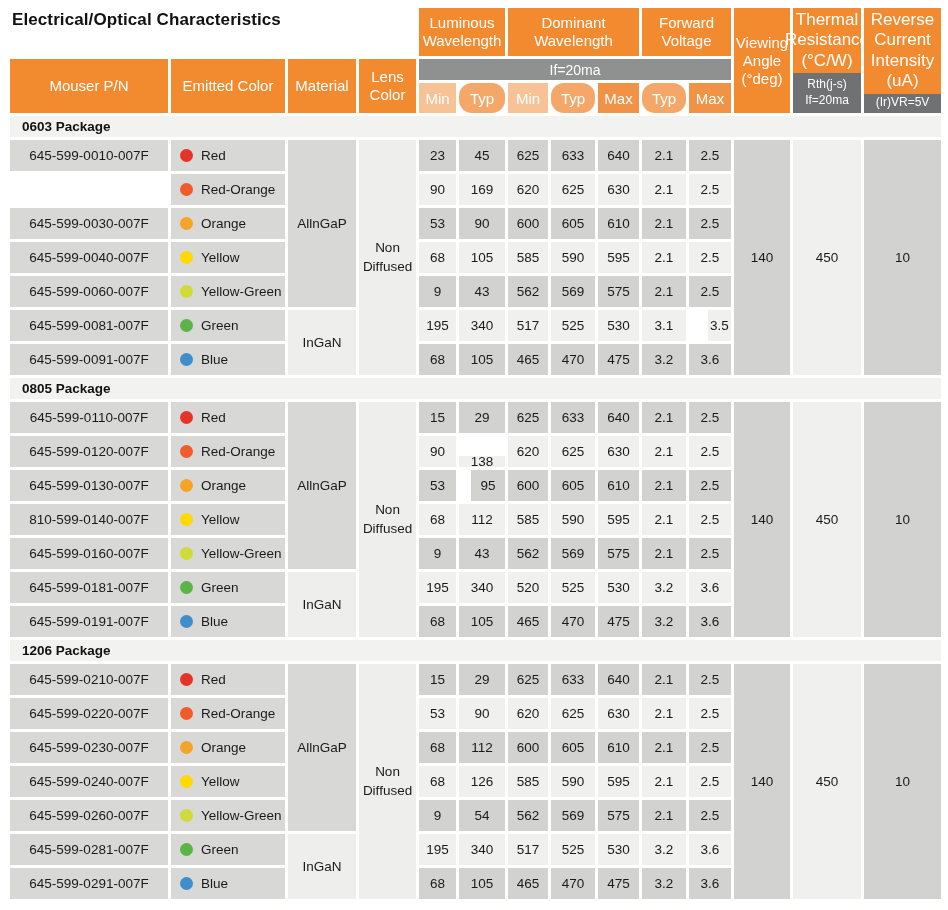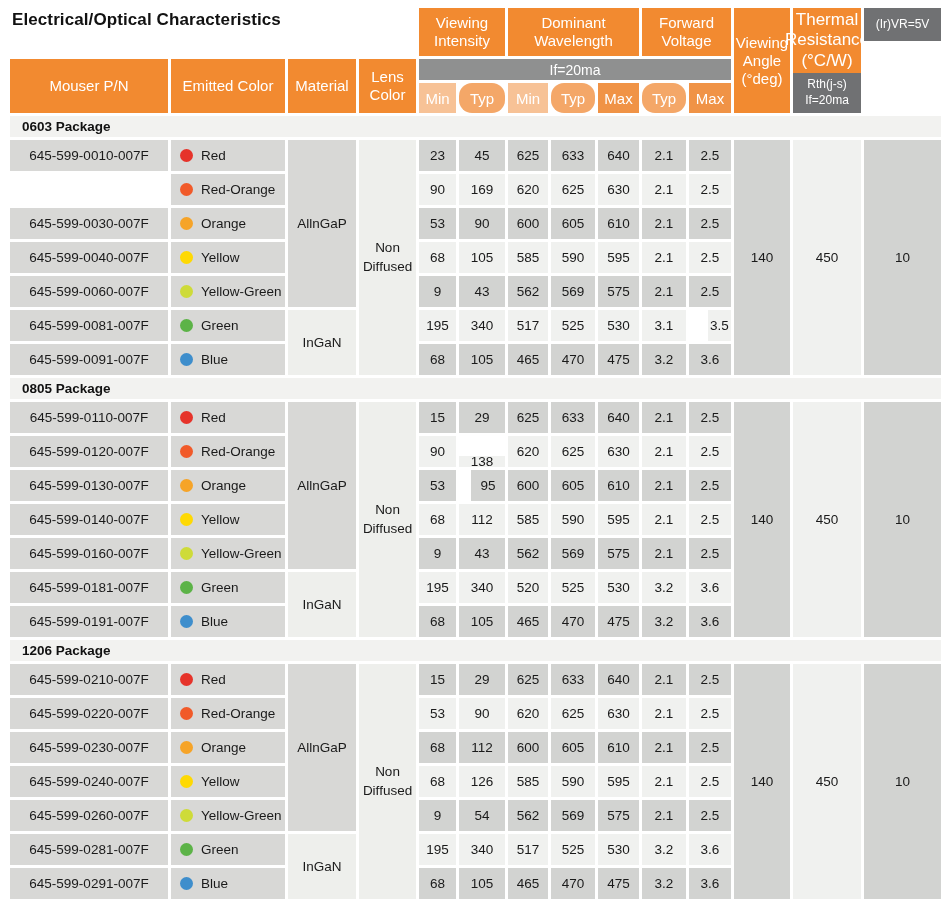"Viewing Intensity" div.hcell { text: Viewing Intensity -> Luminous Wavelength }
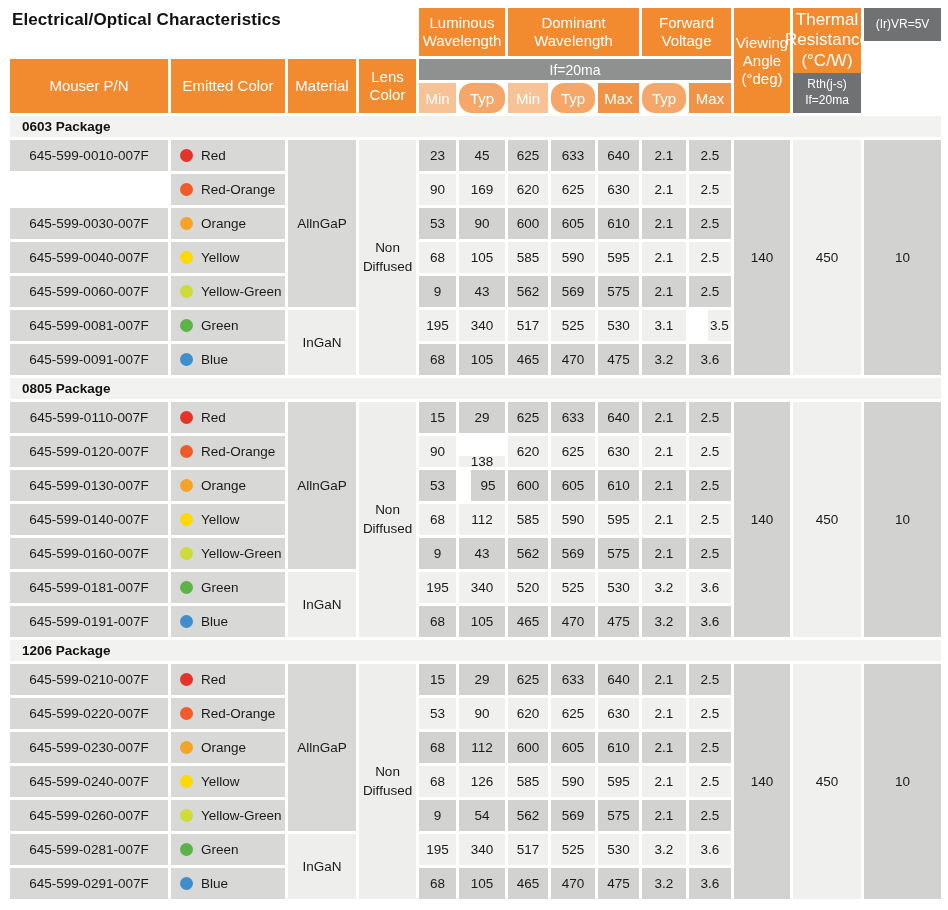"Reverse Current Intensity (uA)" div.oband { html: none -> <div>Reverse Current Intensity (uA)</div> }
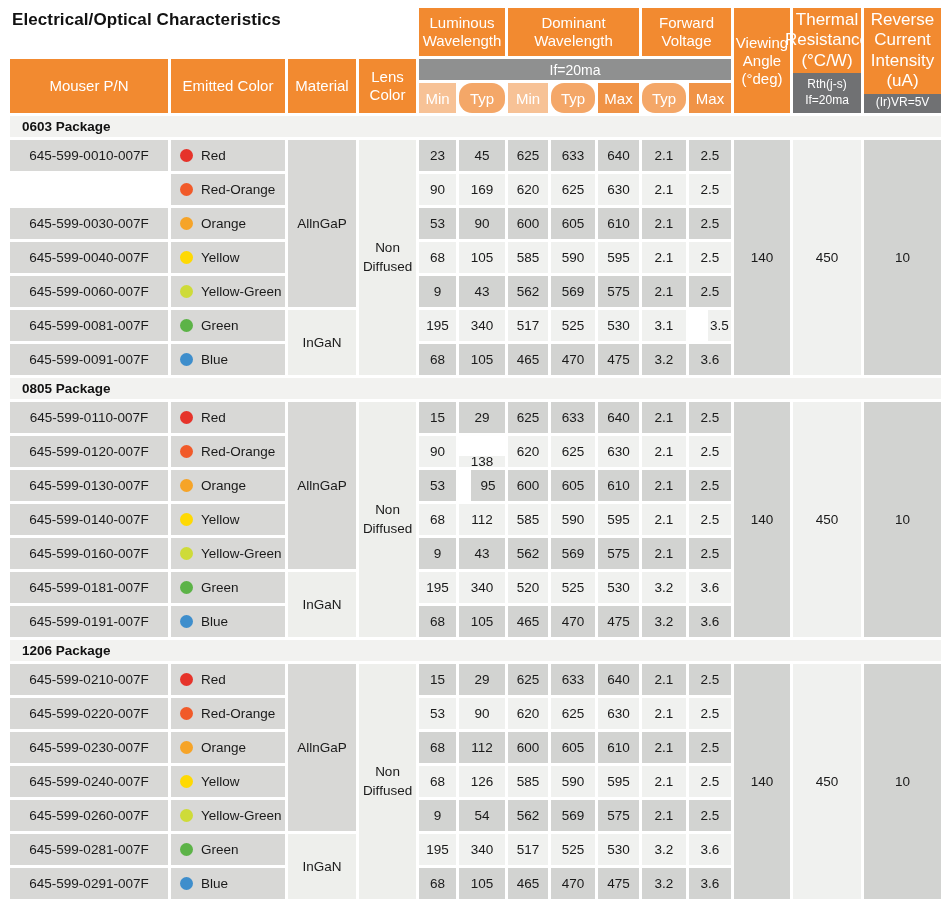"645-599-0140-007F" div.cell { text: 645-599-0140-007F -> 810-599-0140-007F }
